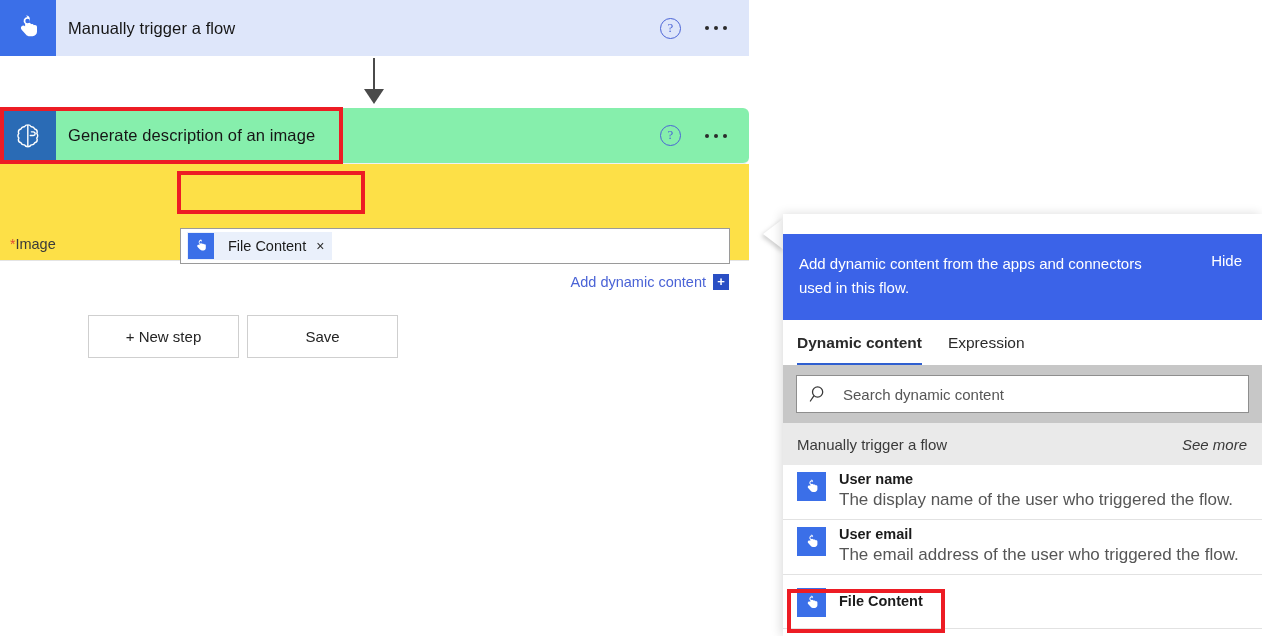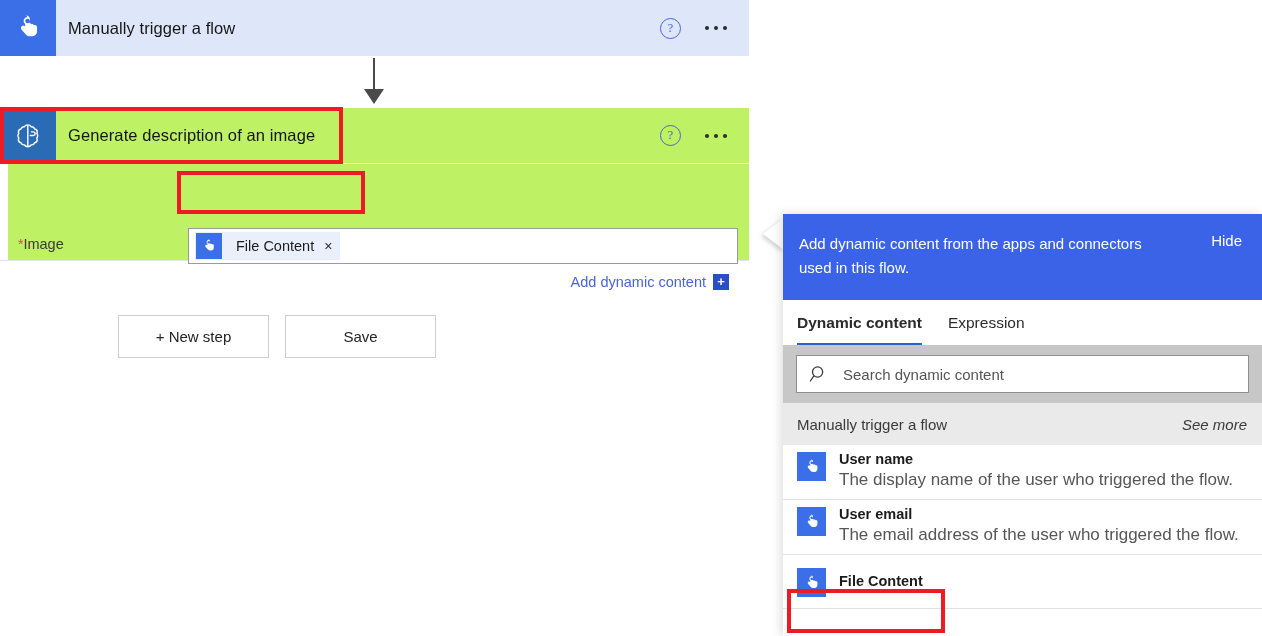"Generate description of an image" #action-card .card-header { background: #bef264 -> #86efac; border-radius: none -> 6px }
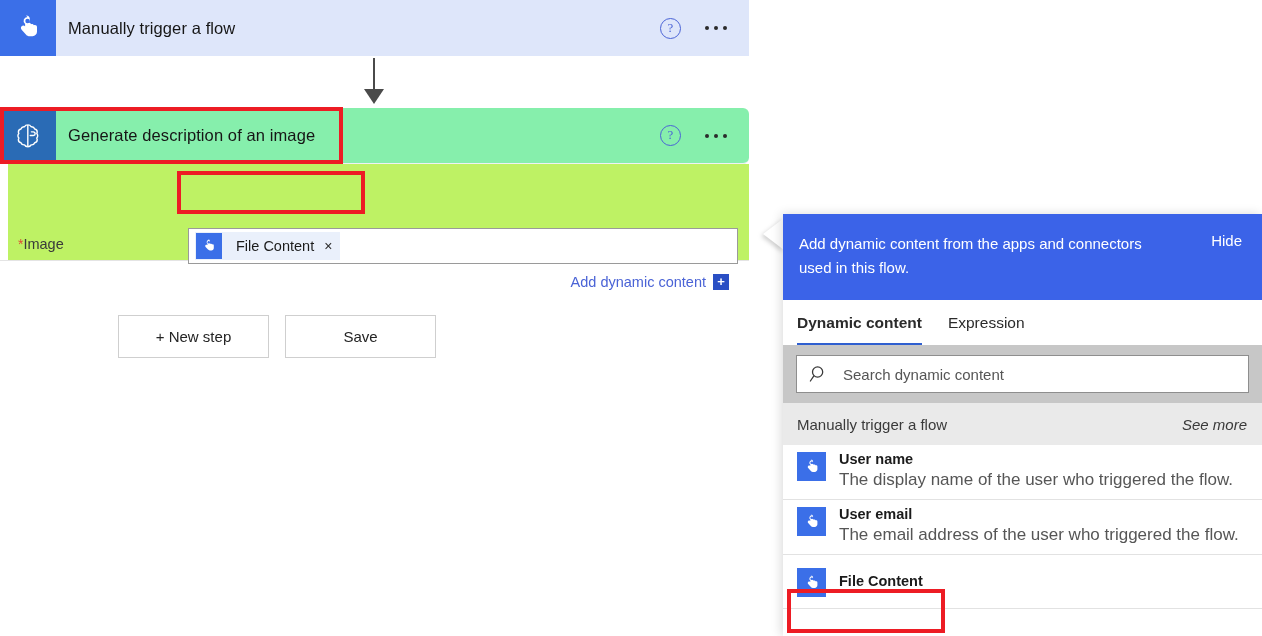"*Image" .card-body { background: #bef264 -> #fde047; margin-left: 8px -> none }
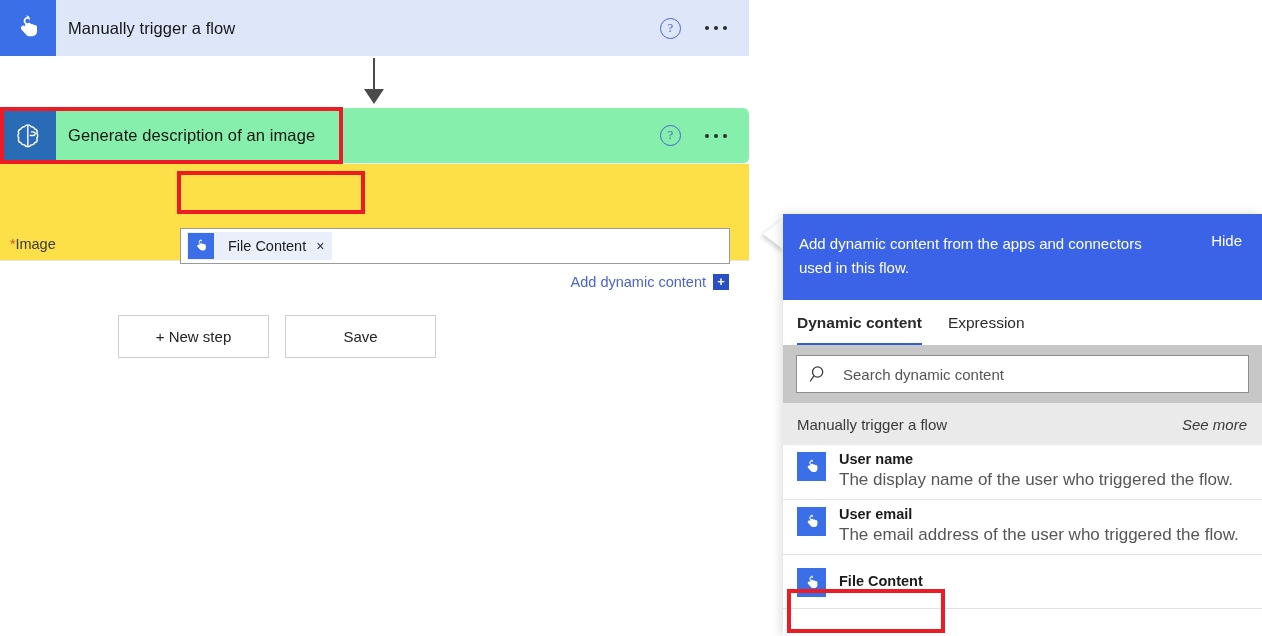"Add dynamic content from the" .panel-header { margin-top: none -> 20px }
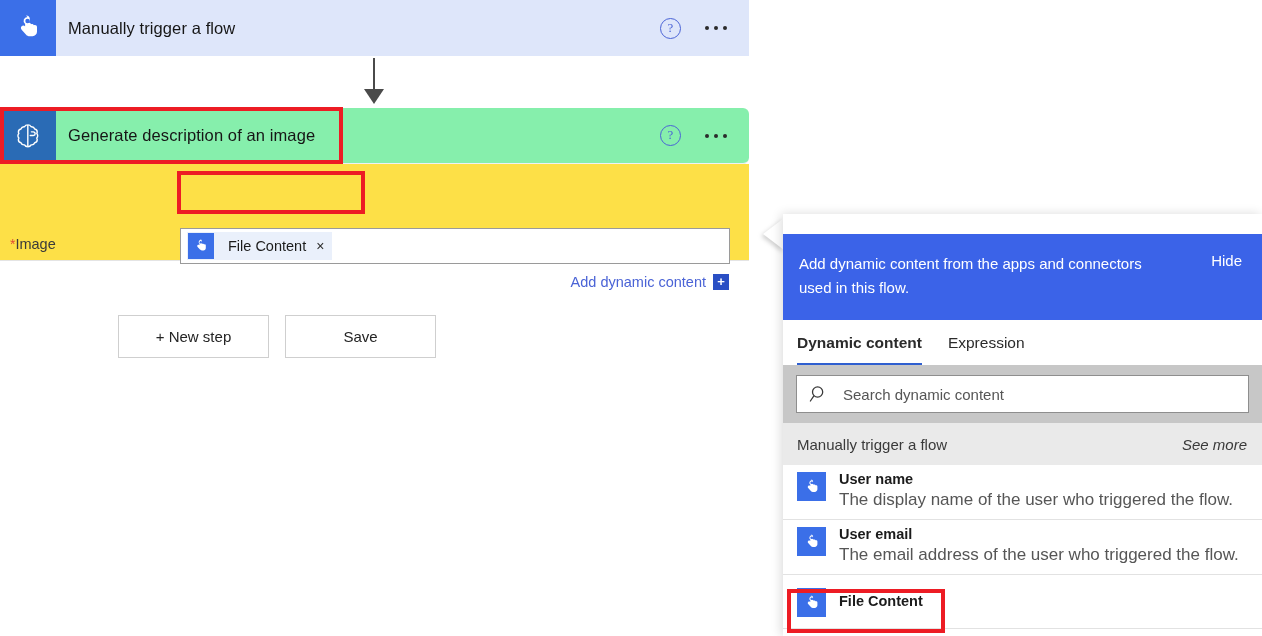"+ New step" #bottom-buttons { gap: 16px -> 8px; padding-left: 118px -> 88px }
